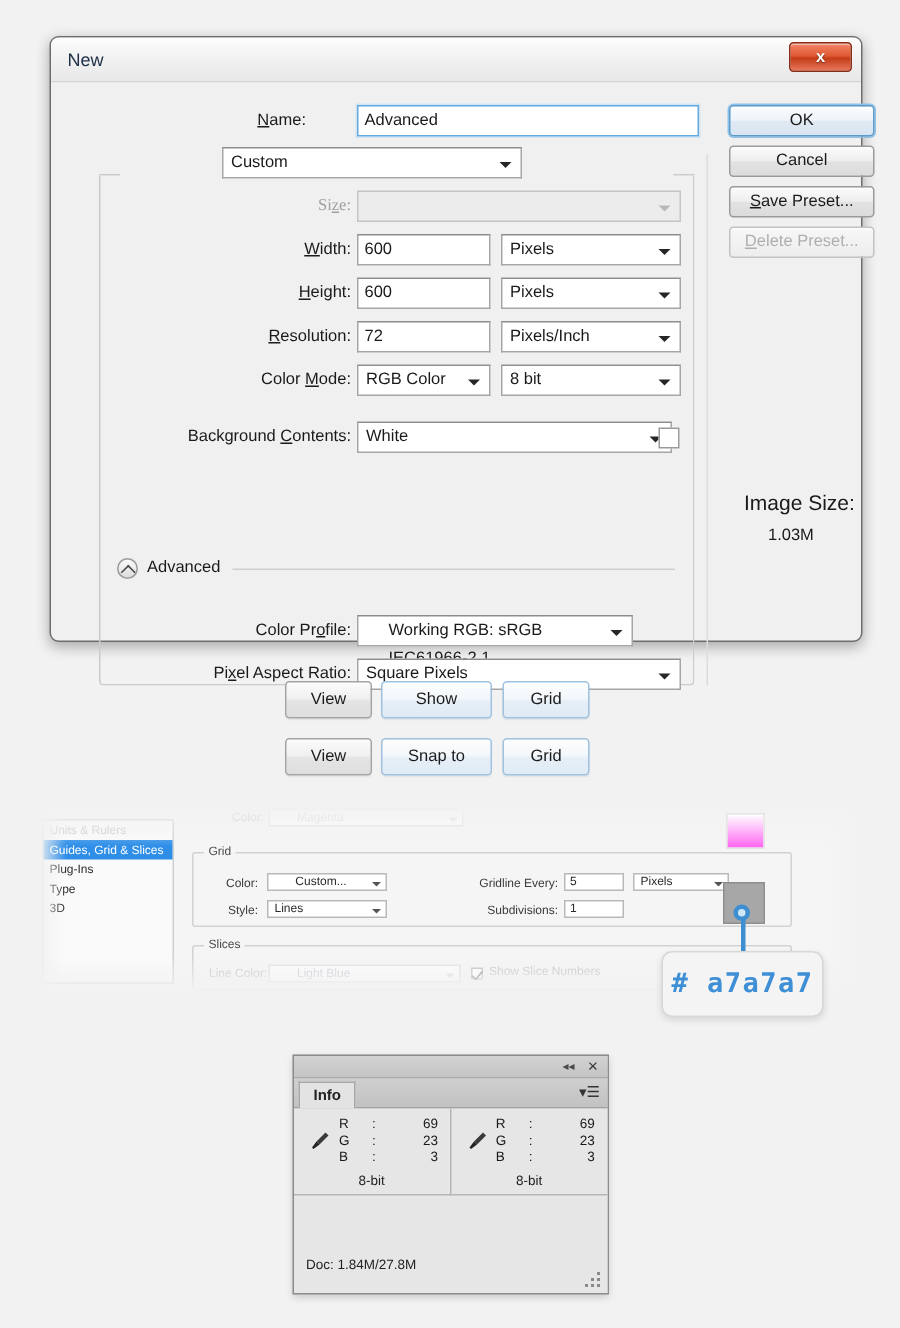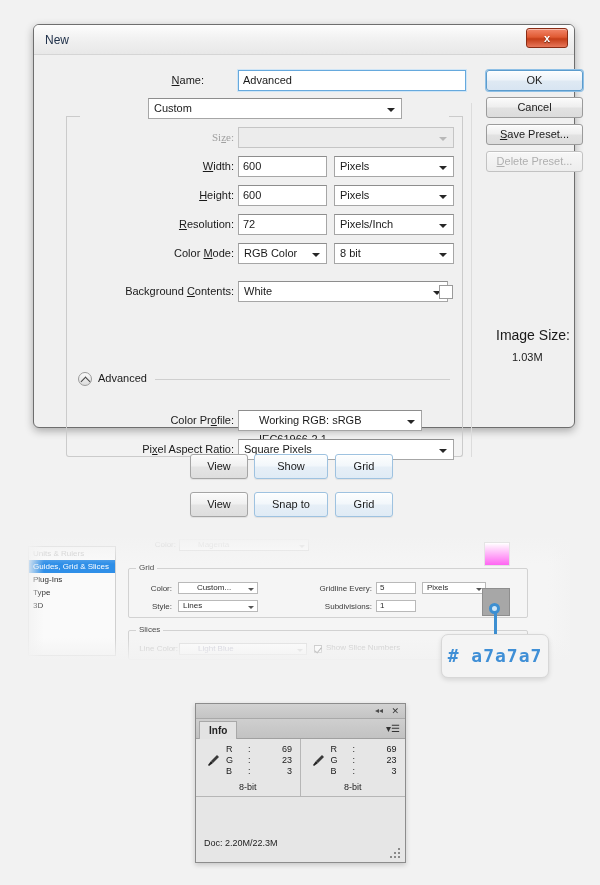"Custom" div.sel { width: 254px -> 200px }
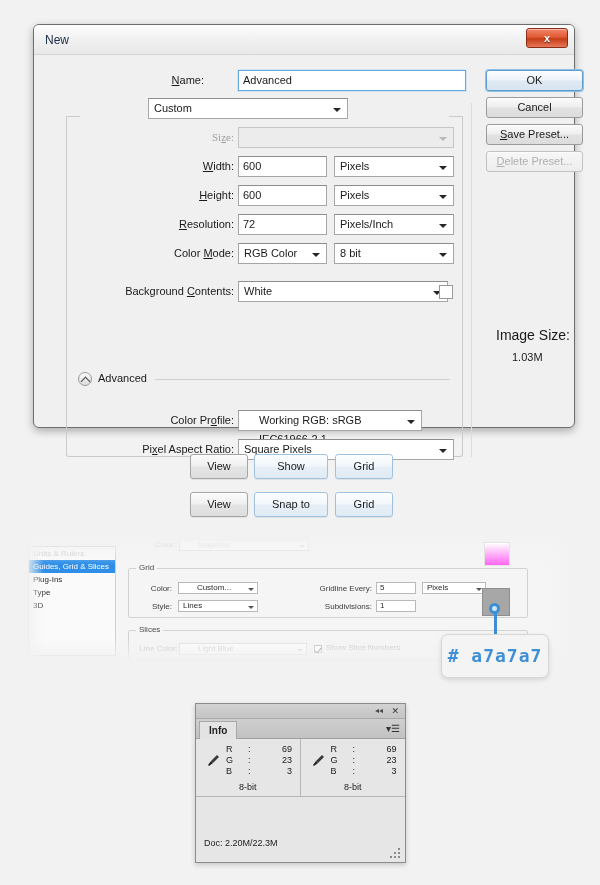"Doc: 2.20M/22.3M" div.doc-line { text: 2.20M/22.3M -> 1.84M/27.8M }
